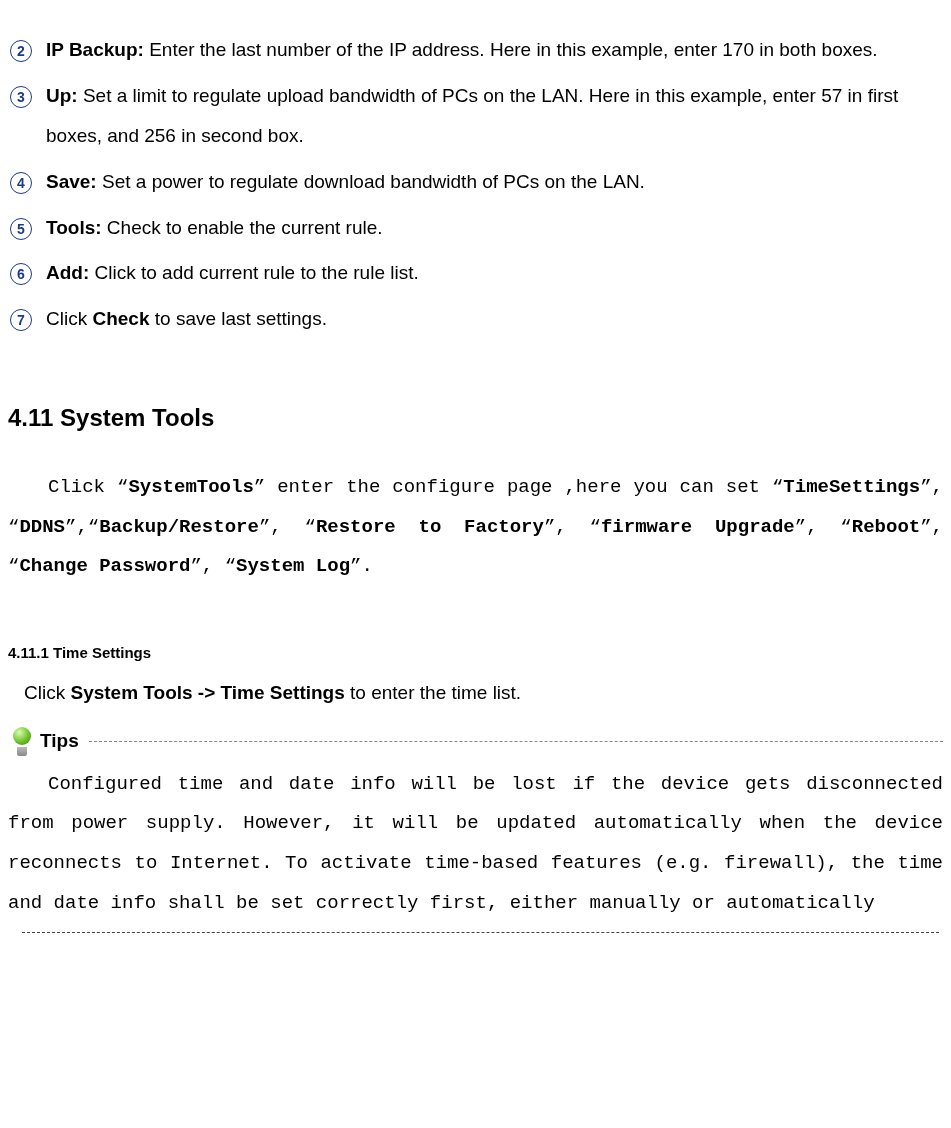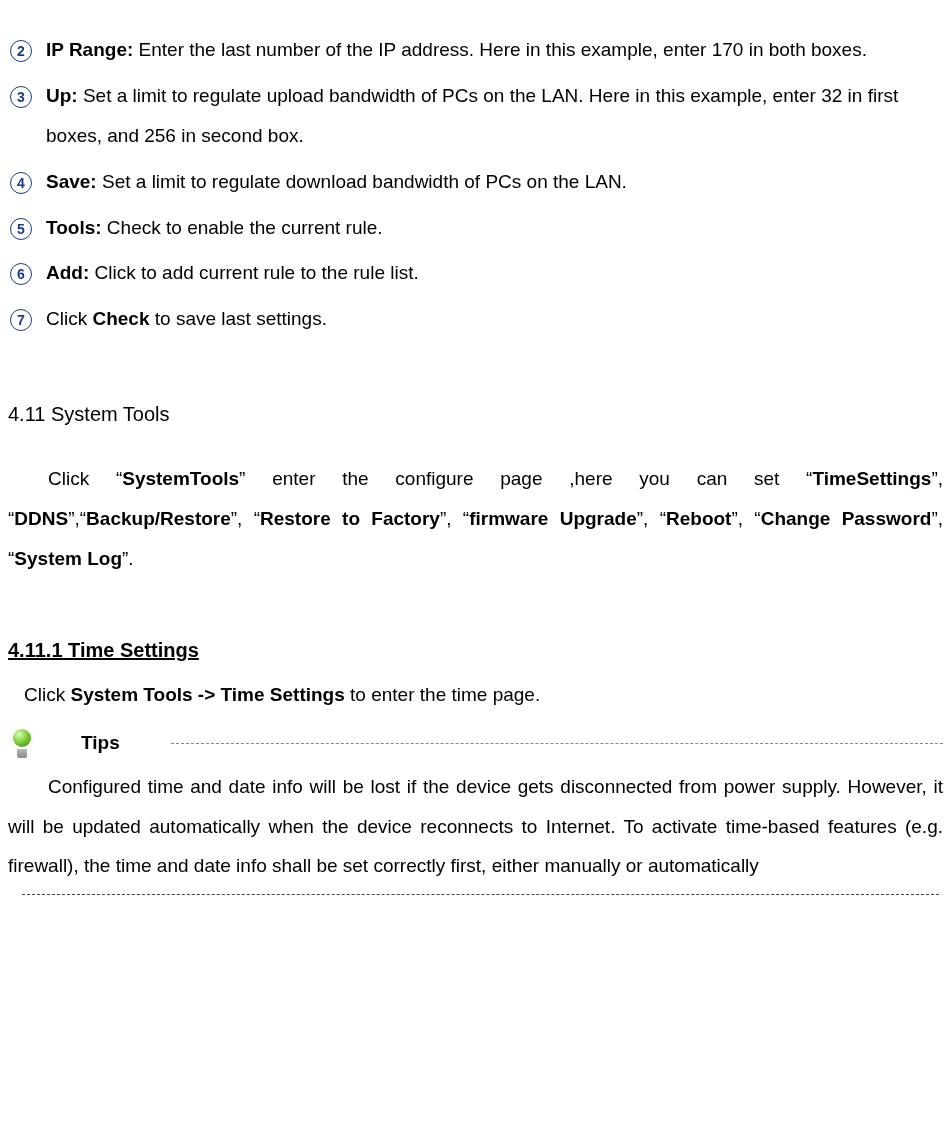"IP Range:" span.bold { text: Range -> Backup }
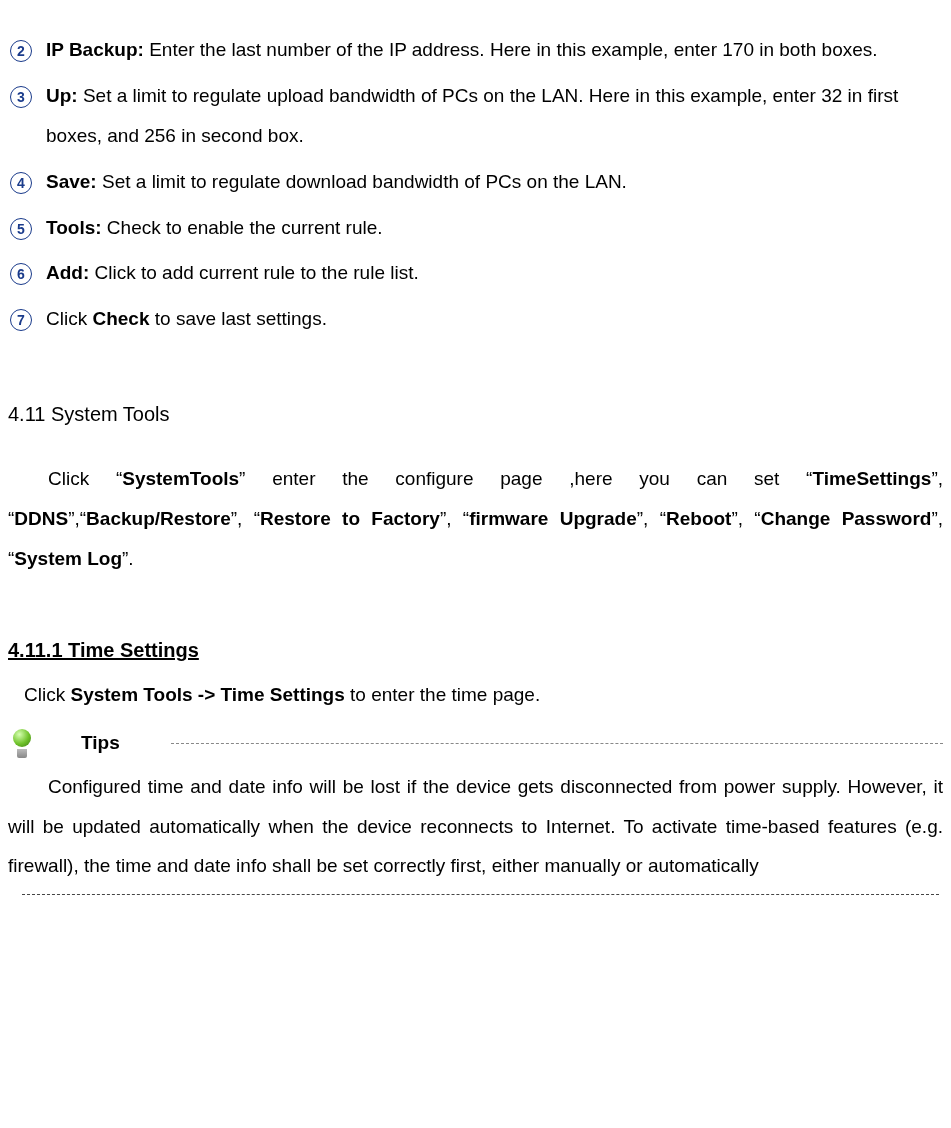"Set a limit to regulate upload" span { text: 32 -> 57 }
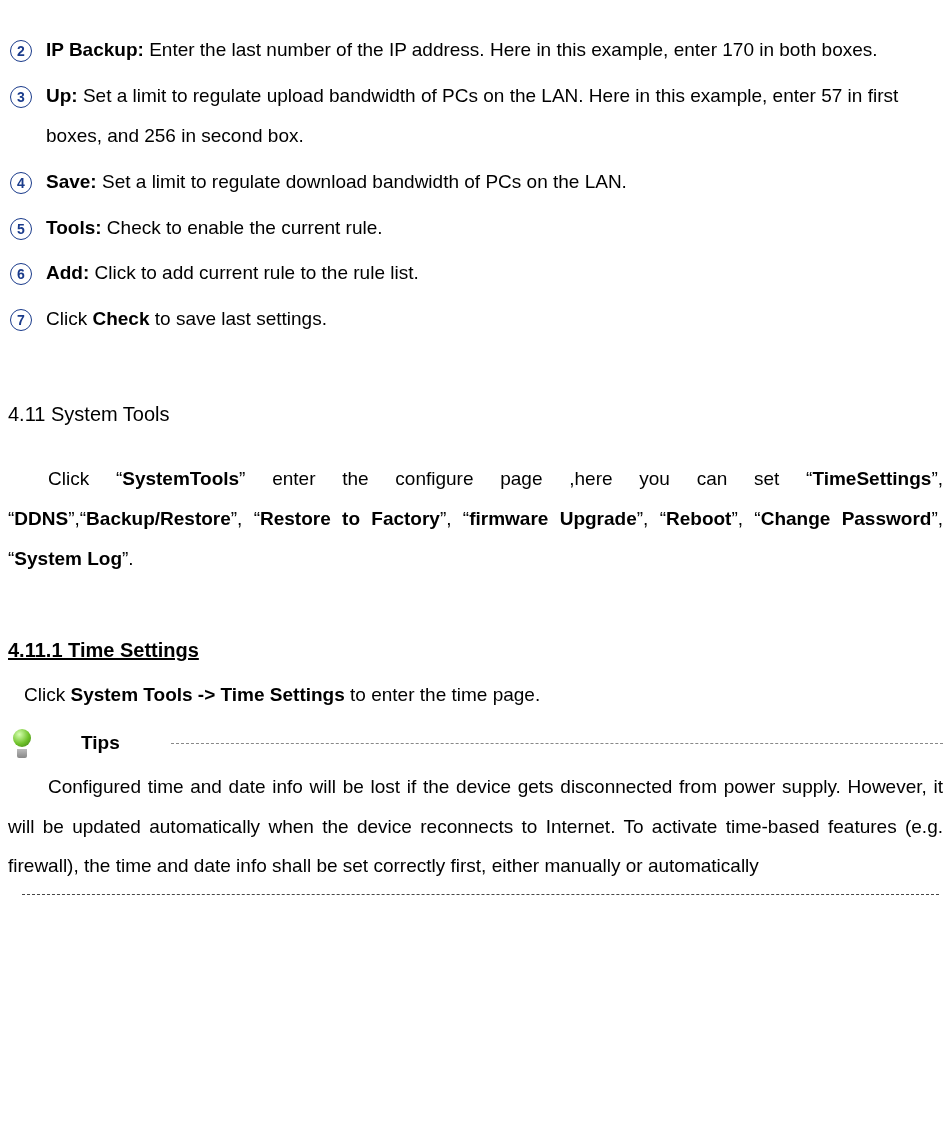"Set a limit to regulate download" span { text: limit -> power }
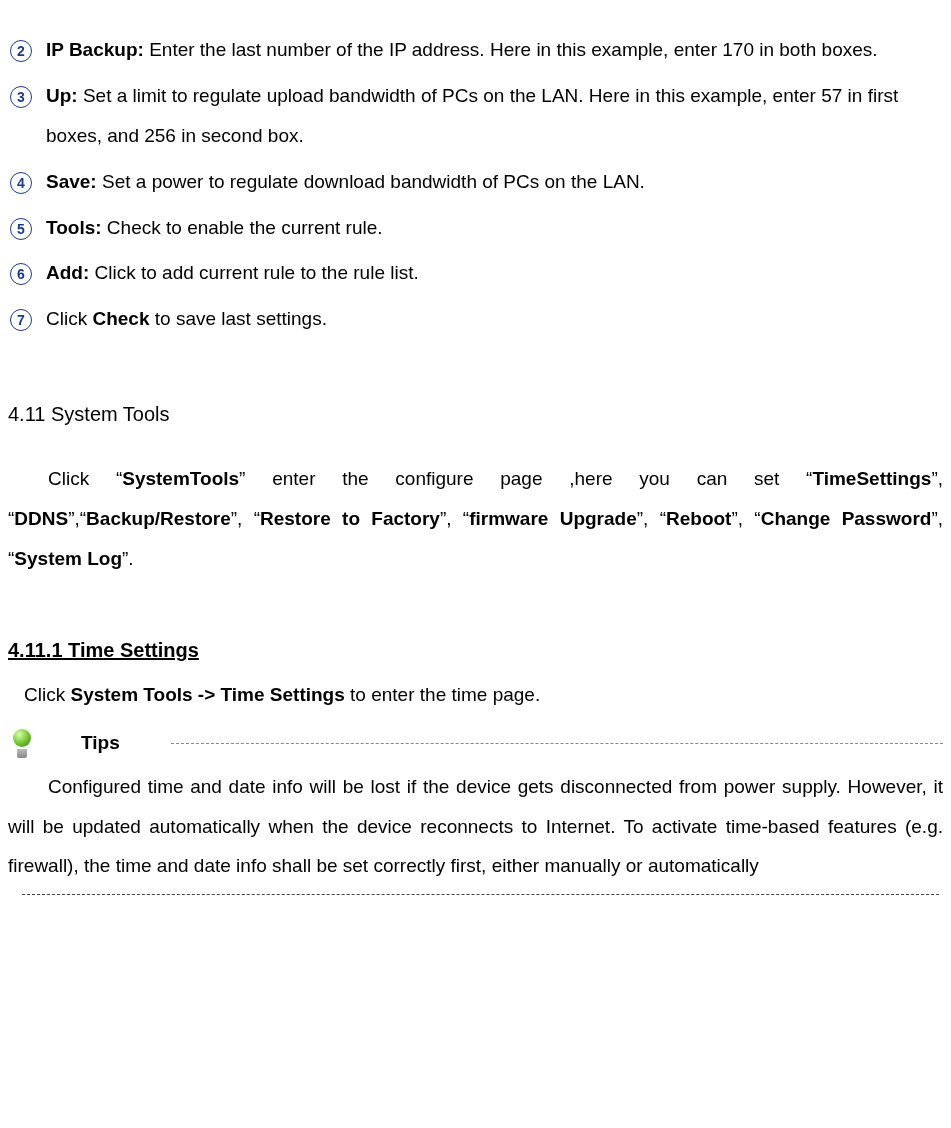"4.11 System Tools" .section-heading { font-size: 20px -> 24px; font-weight: normal -> bold }
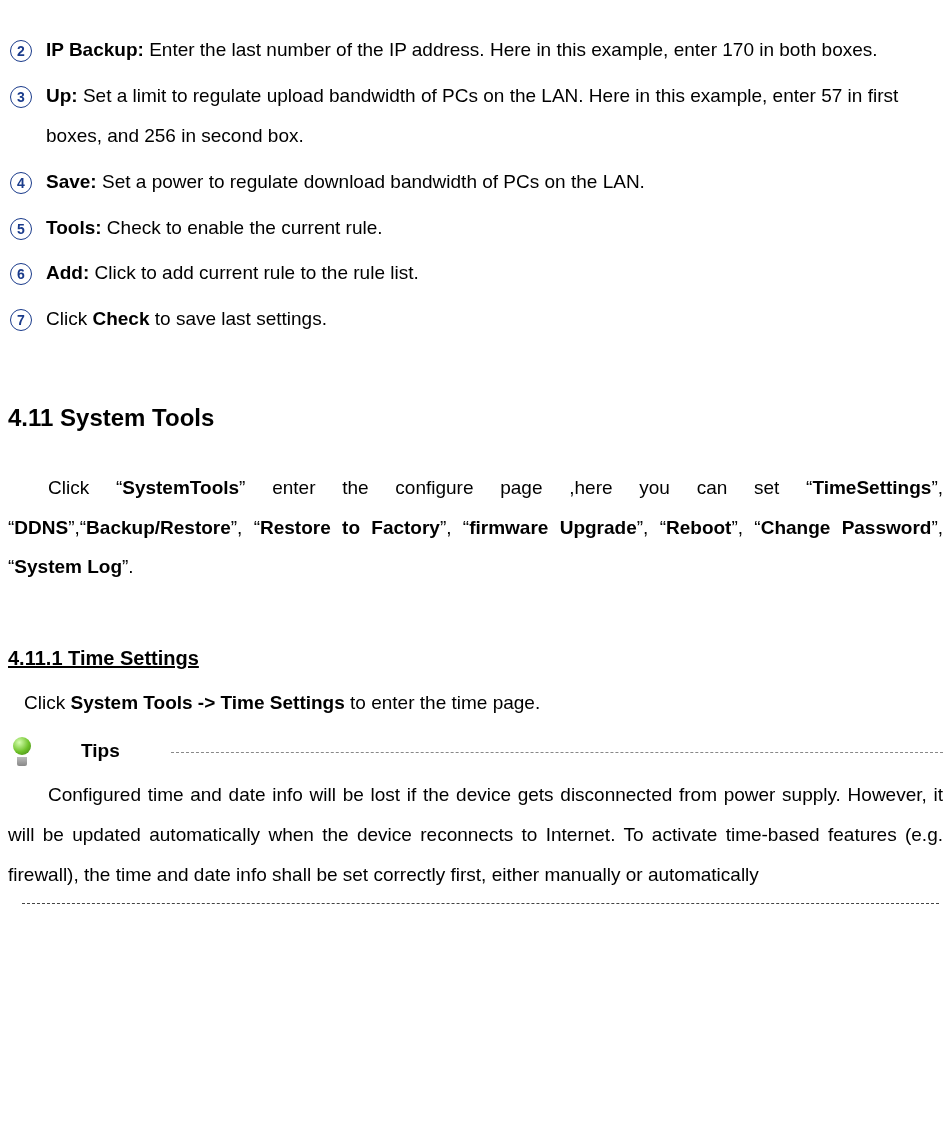"Click “SystemTools” enter the configure" .para-indent { font-family: none -> Liberation Mono, monospace }
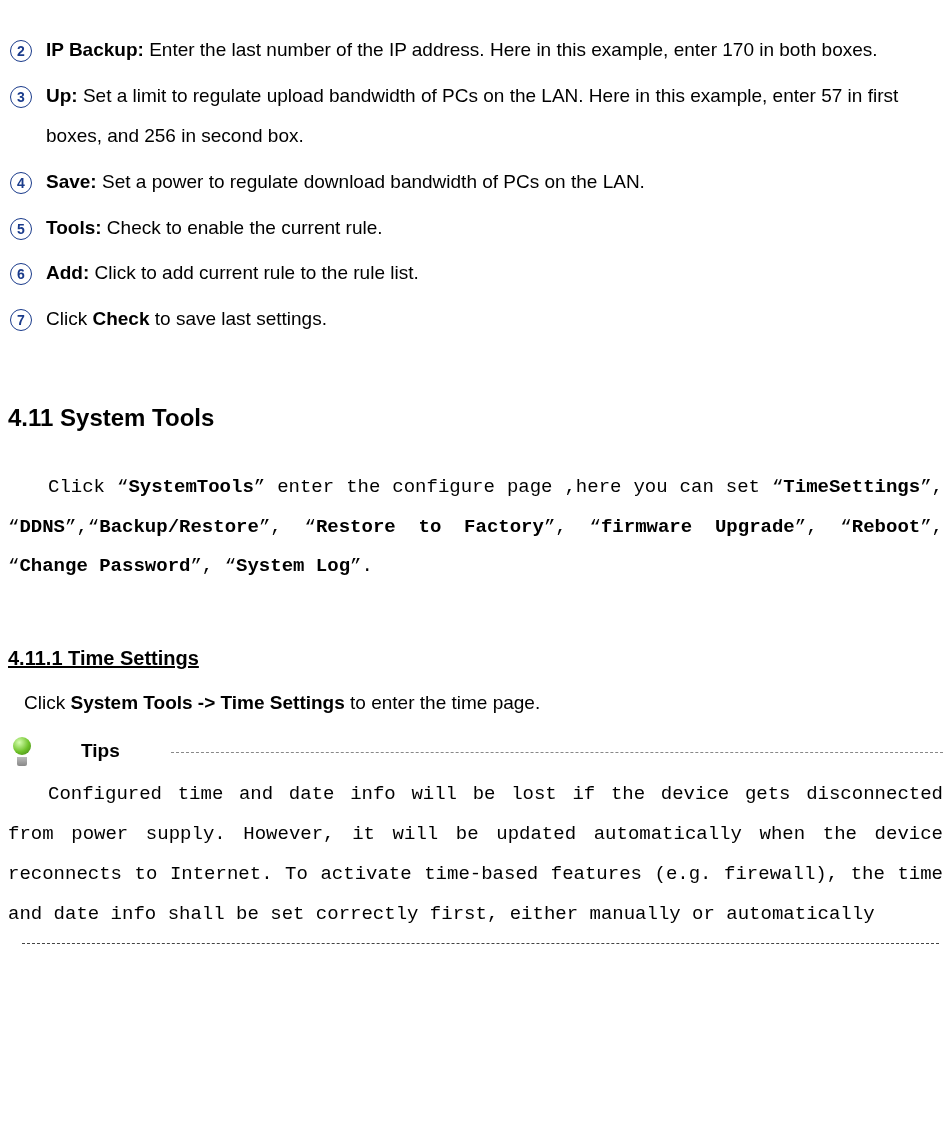"4.11.1 Time Settings" .sub-heading { font-size: 20px -> 15px; text-decoration: underline -> none }
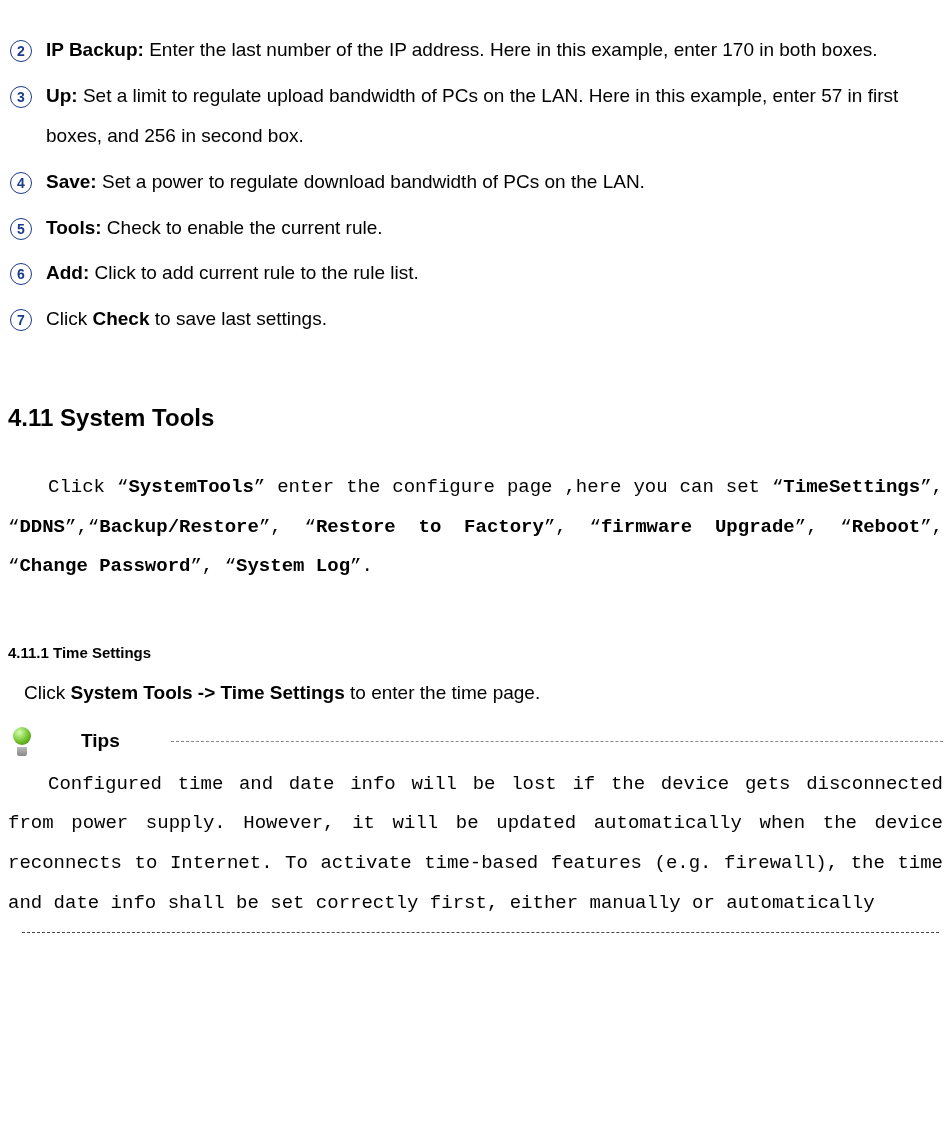"to enter the time page." span { text: page -> list }
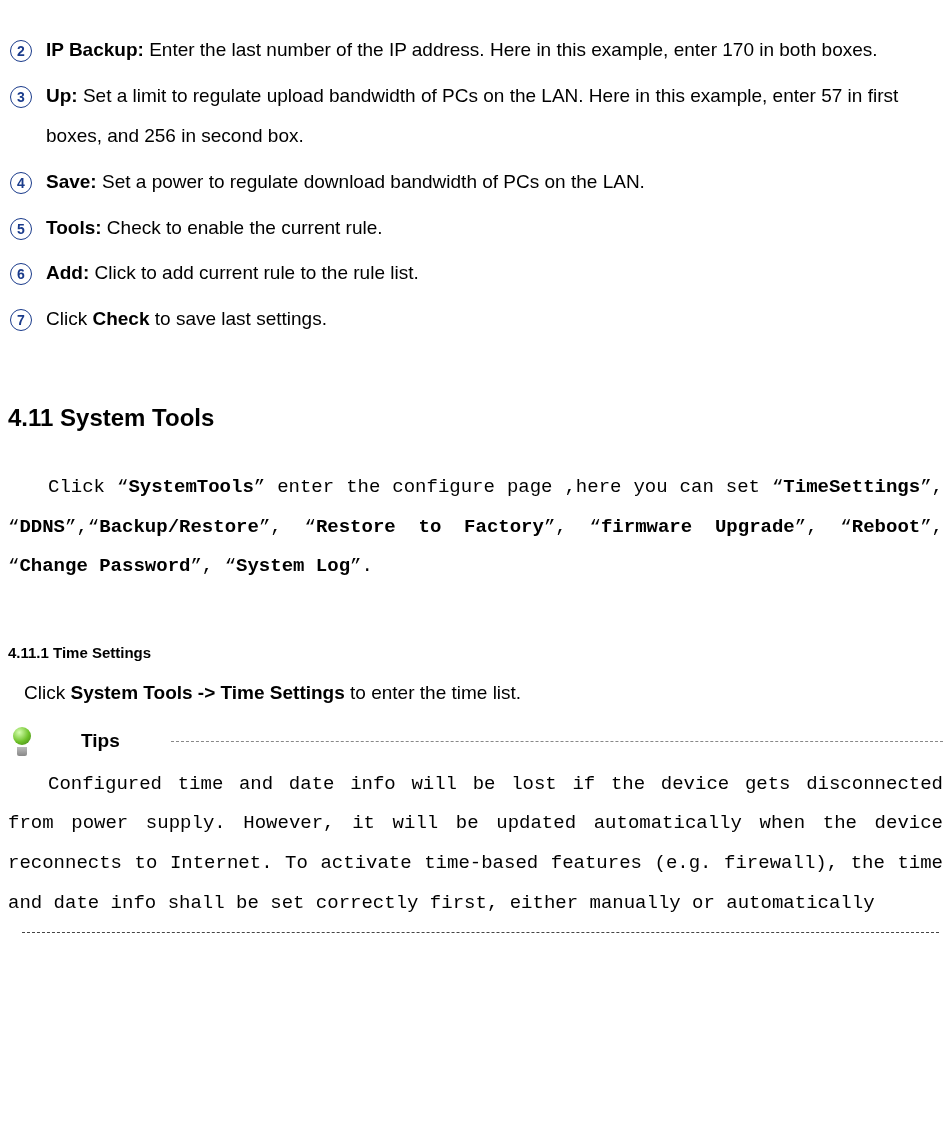"Tips" .tips-row { gap: 41px -> none }
